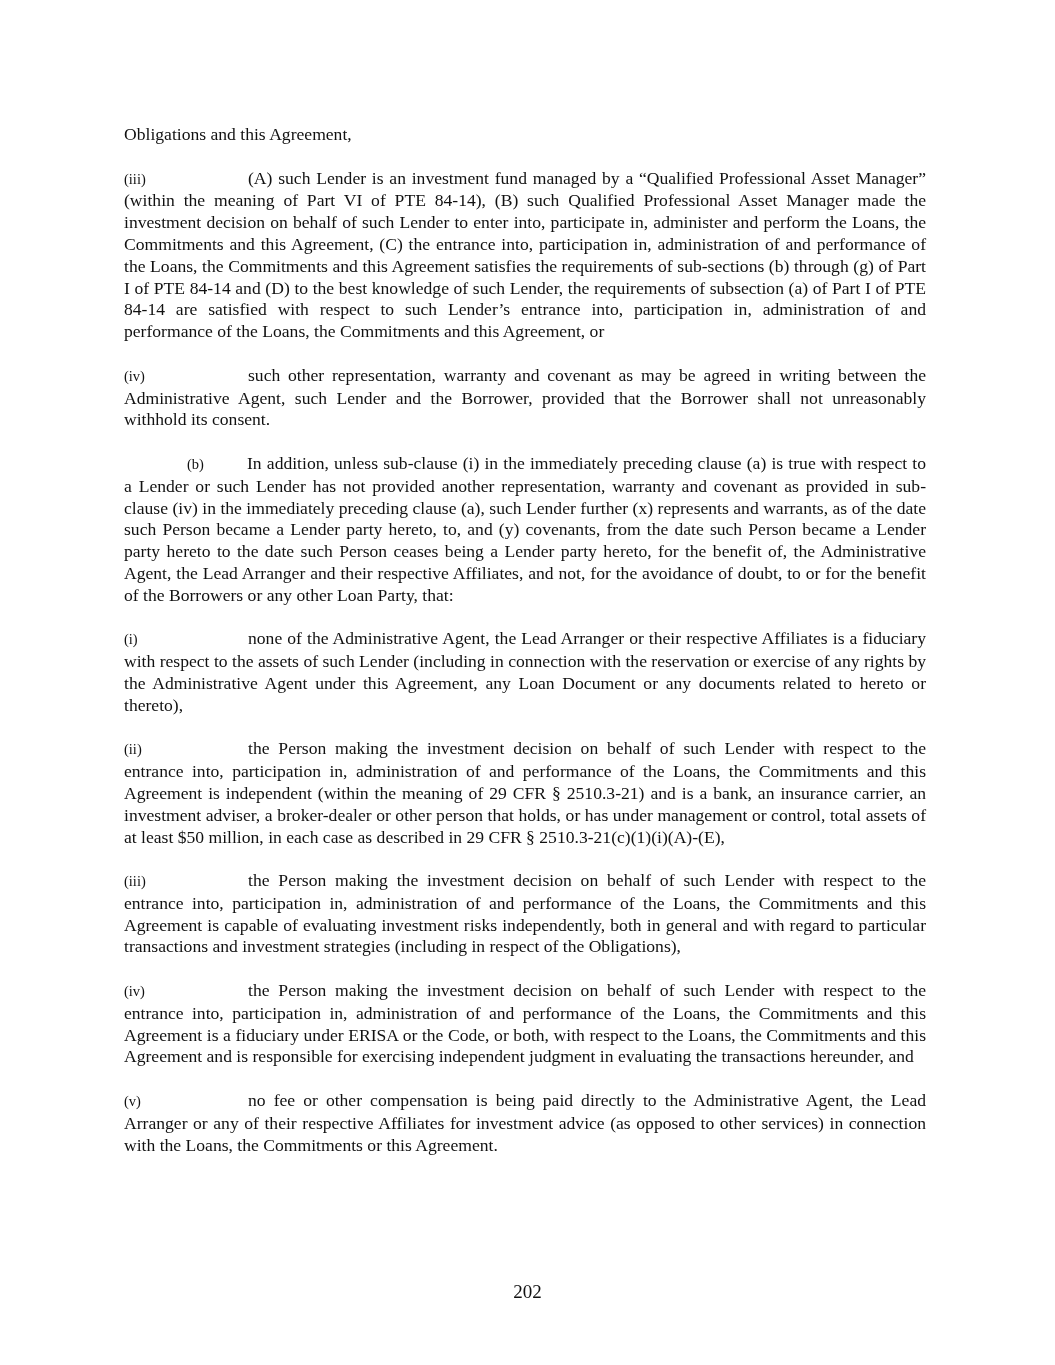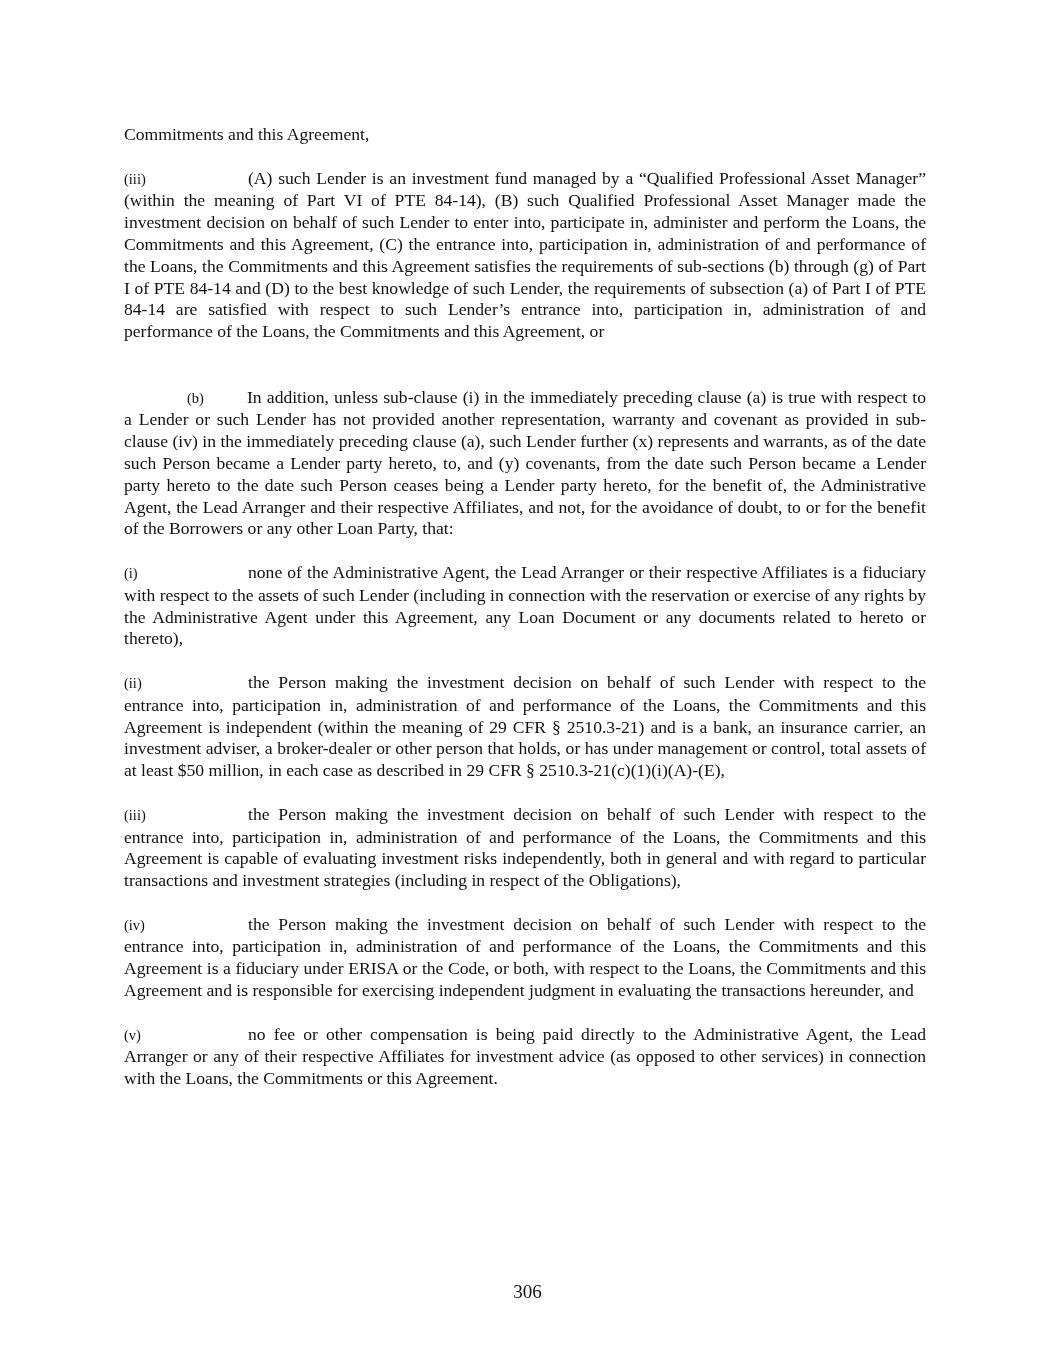"Commitments and this Agreement," p.para { text: Commitments -> Obligations }
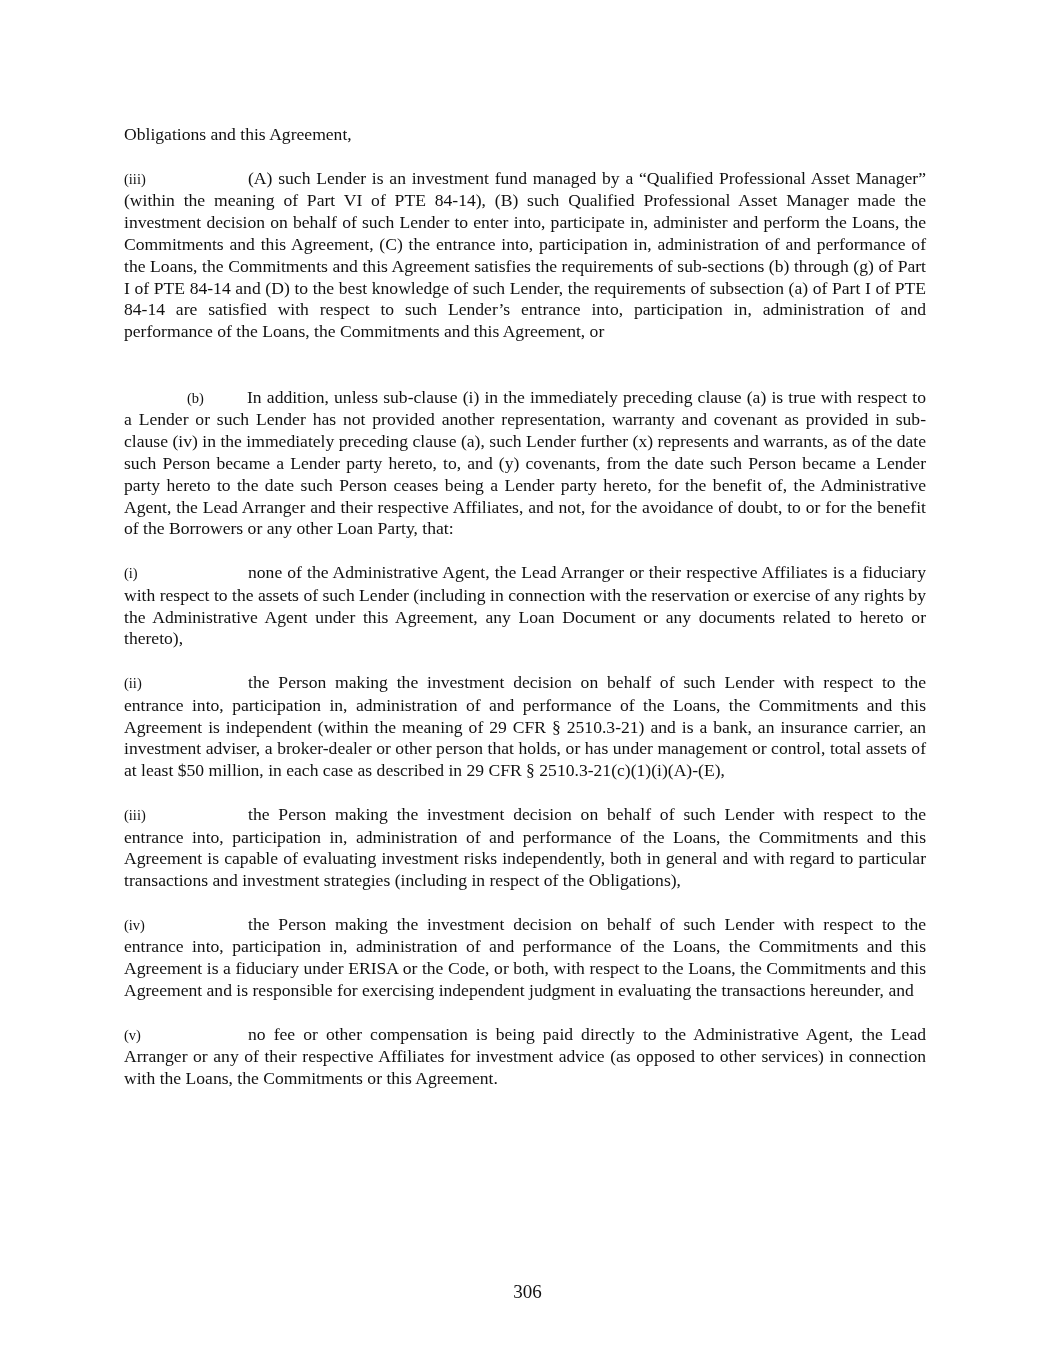"(iv) such other representation, warranty" p.para { html: none -> <p> <span>(iv)</span><span>such other representation, warranty and covenant as may be agreed in writing between the Administrative Agent, such Lender and the Borrower, provided that the Borrower shall not unreasonably withhold its consent.</span> </p> }
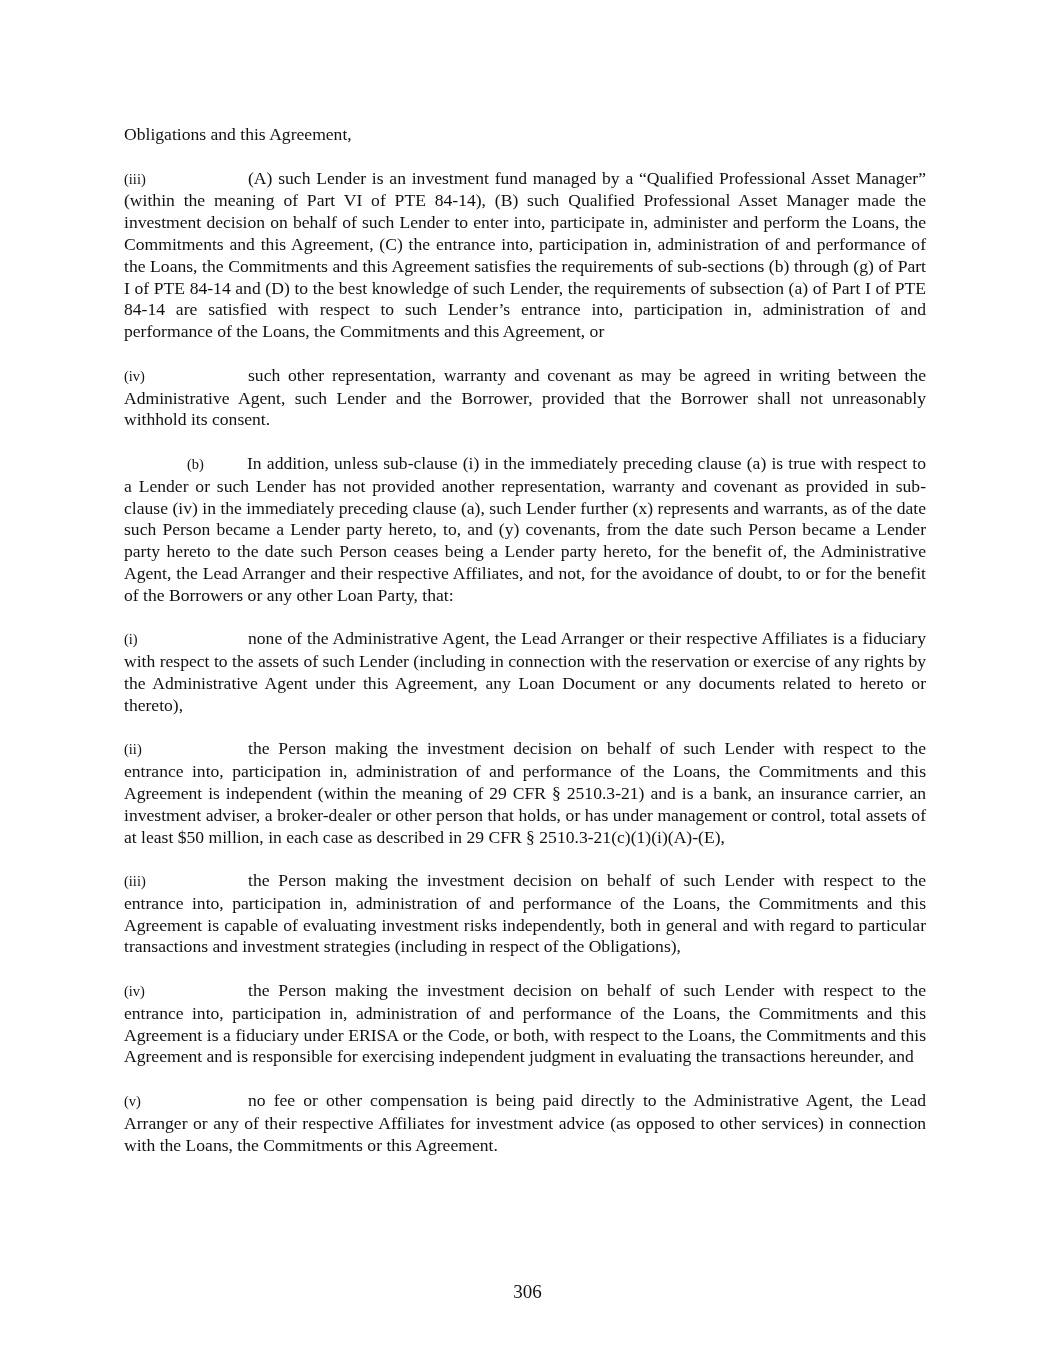"306" div.page-number { text: 306 -> 202 }
